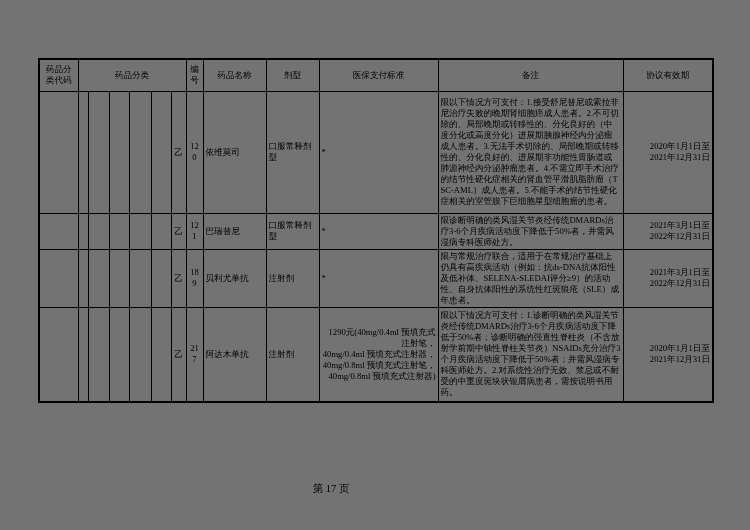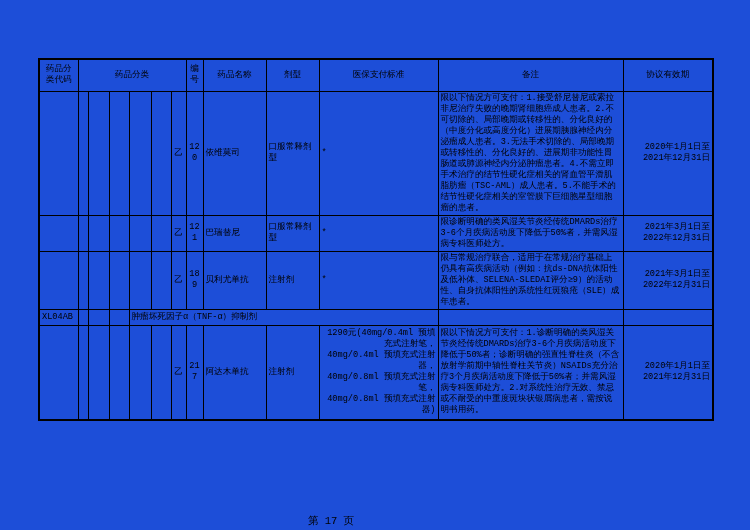"药品分类代码" .page { background: #1d4ed8 -> #737373; font-family: Liberation Mono, monospace -> none }
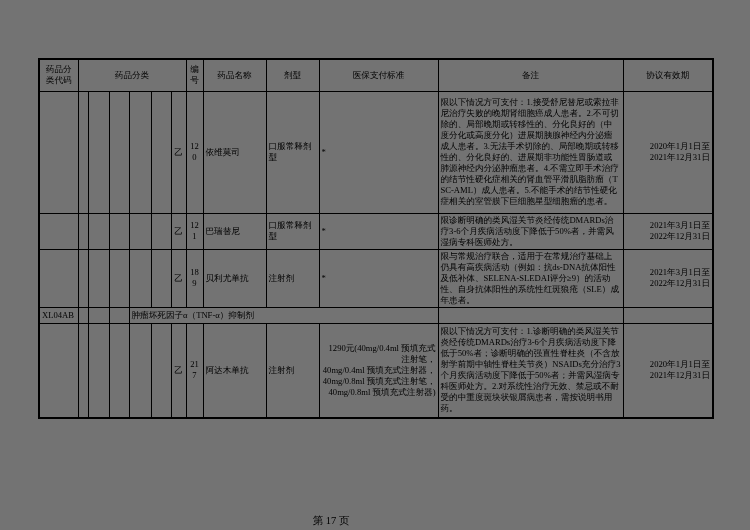"XL04AB" tr { html: <tr> <td>XL04AB</td> <td></td> <td></td> <td></td> <td>肿瘤坏死因子α（TNF-α）抑制剂</td> <td></td> <td></td> </tr> -> none }
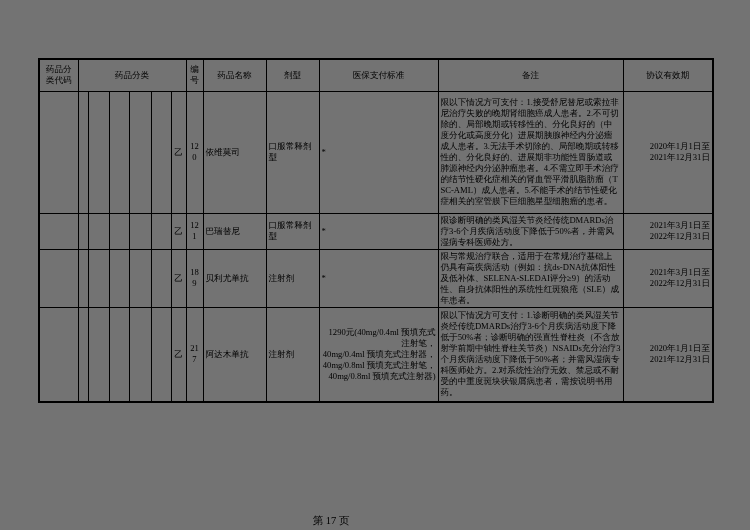"第 17 页" .footer { margin-top: 32px -> none }
